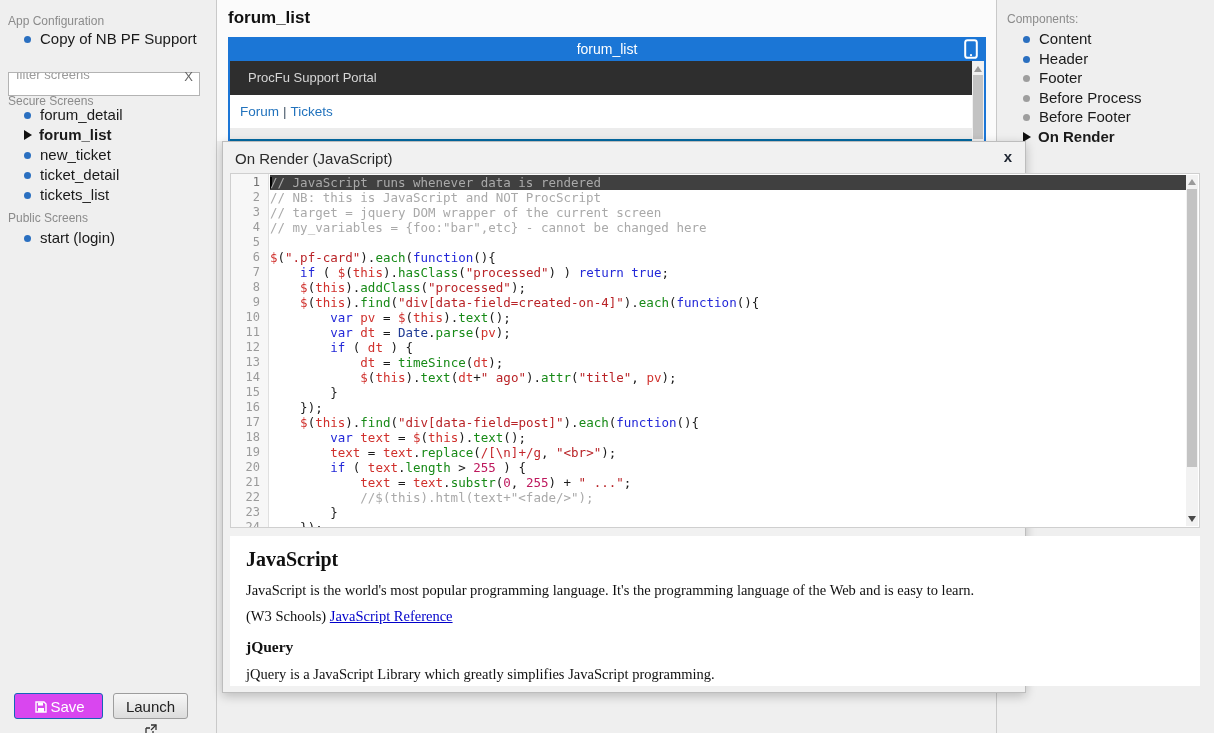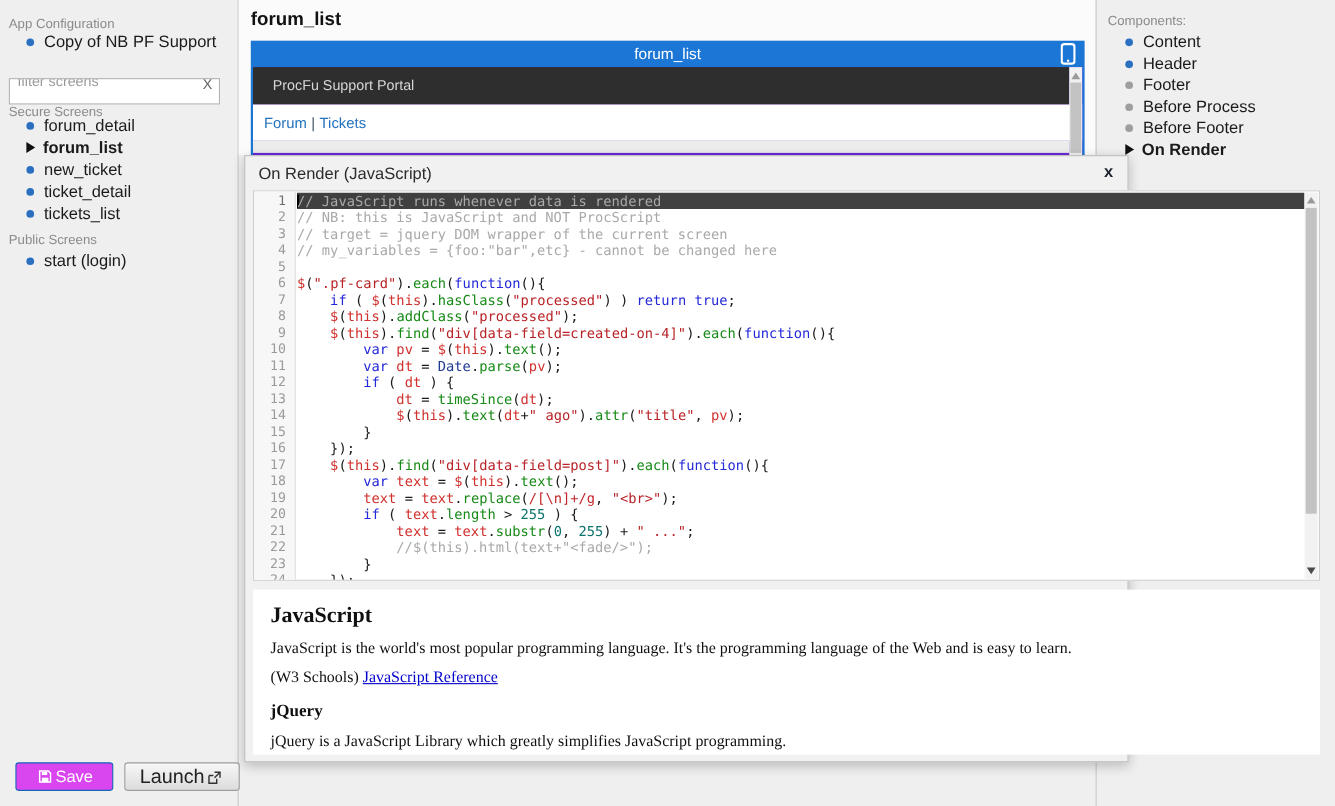"ProcFu Support Portal" .pv-body { background: #6d28d9 -> #0369a1 }
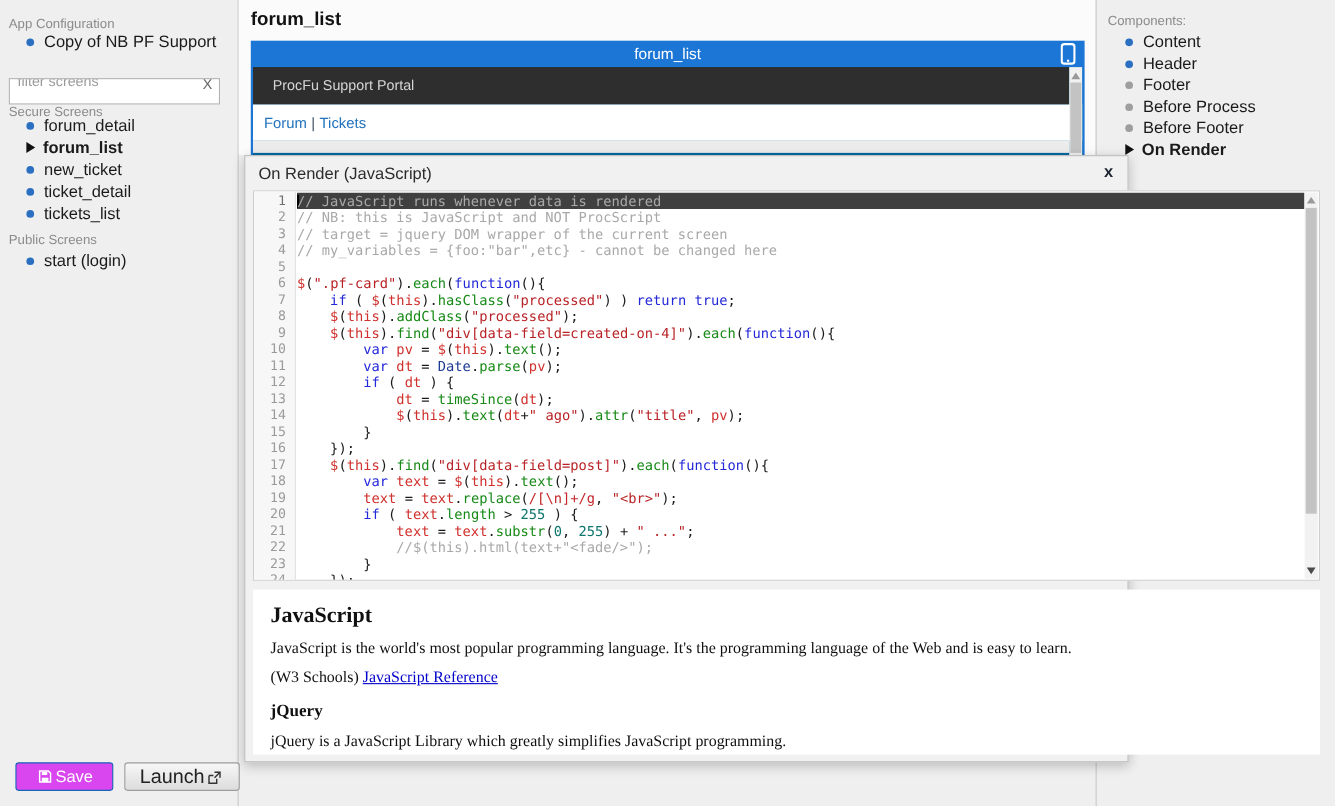"255" .tk-n { color: #0f766e -> #be185d }
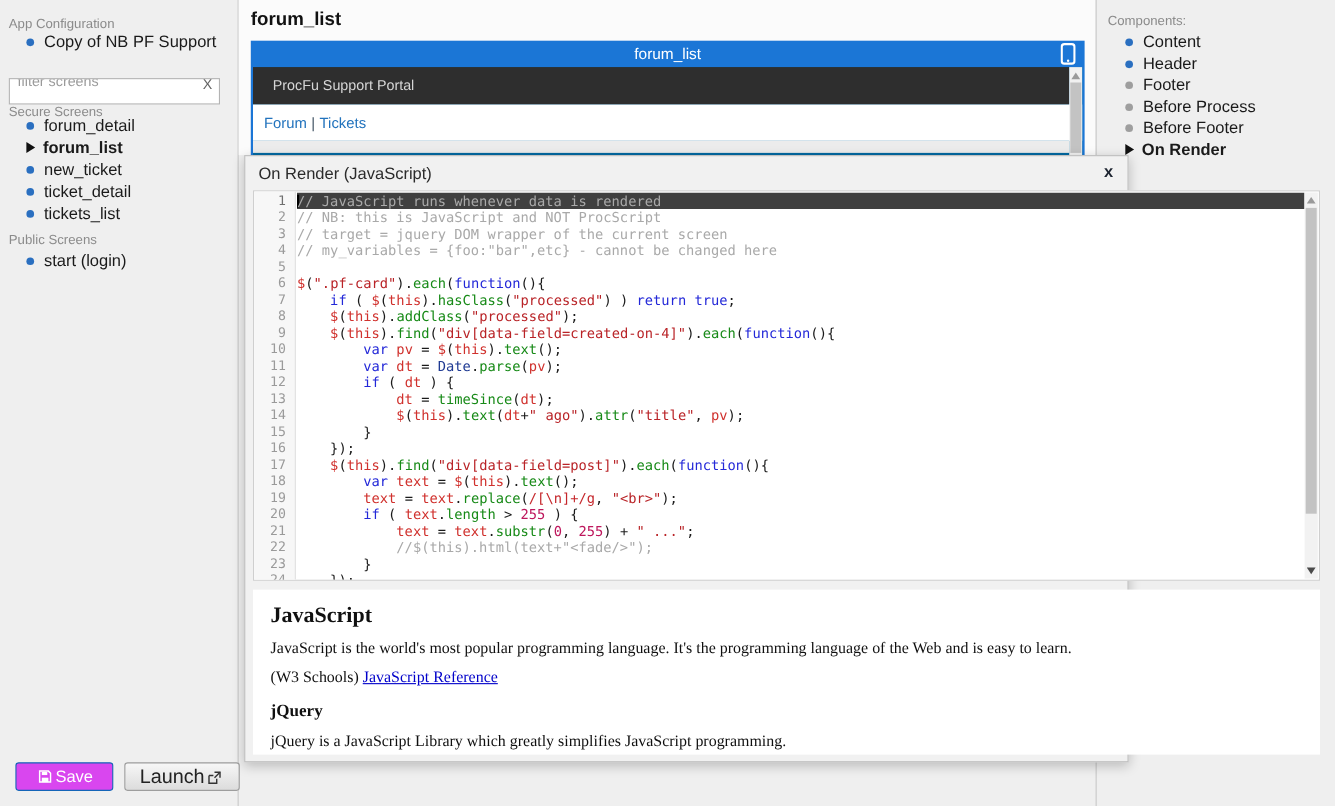"Launch" .btn-launch { font-size: 18px -> 15px; width: 105px -> 75px }
